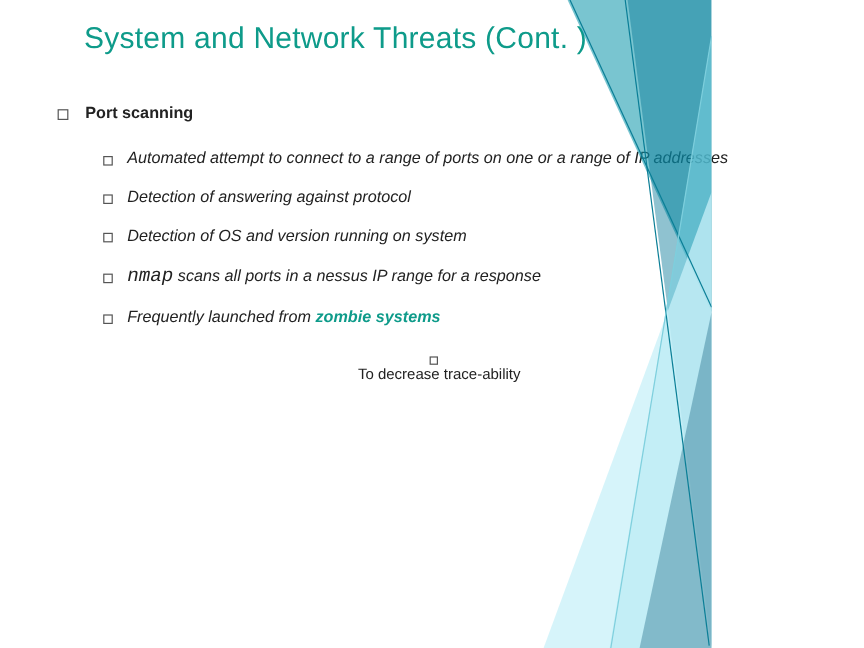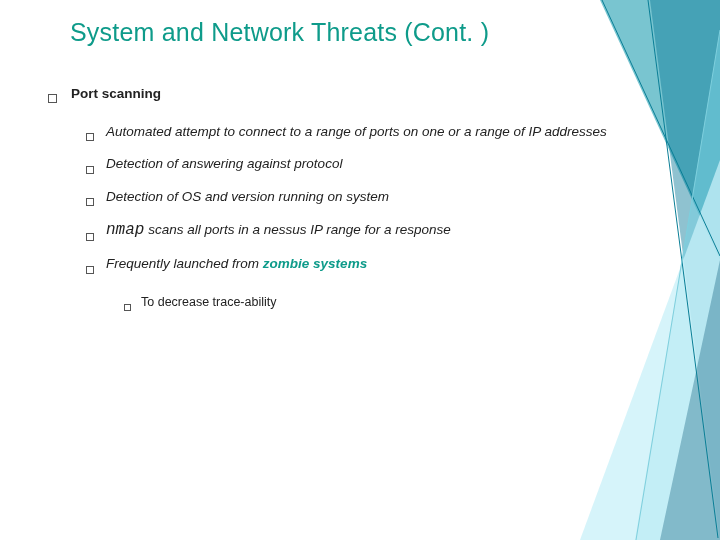"System and Network Threats (Cont." .slide { width: 720px -> 593px }
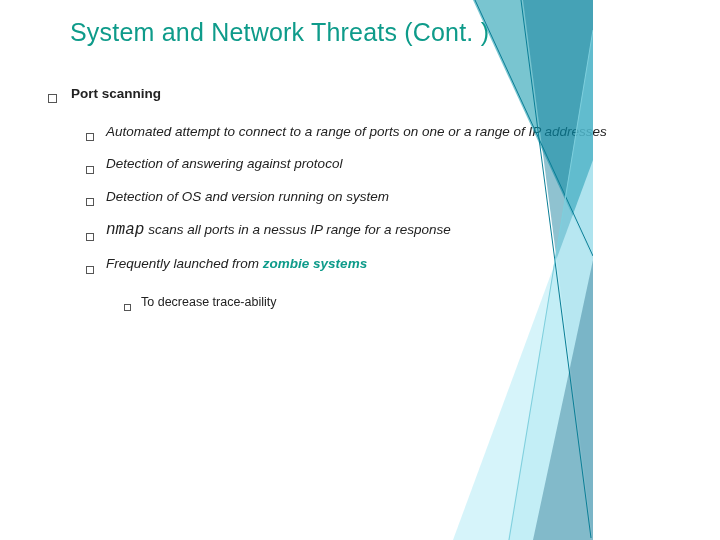"Port scanning" .row { align-items: flex-end -> center }
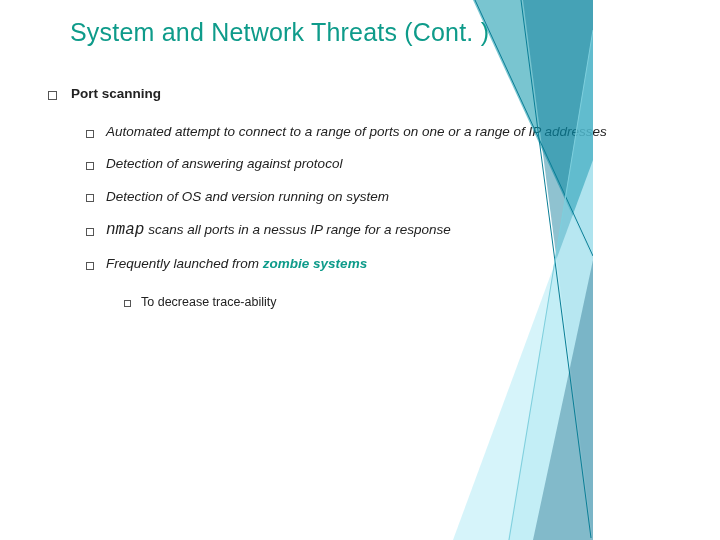"To decrease trace-ability" .row.subsub { flex-direction: none -> column }
